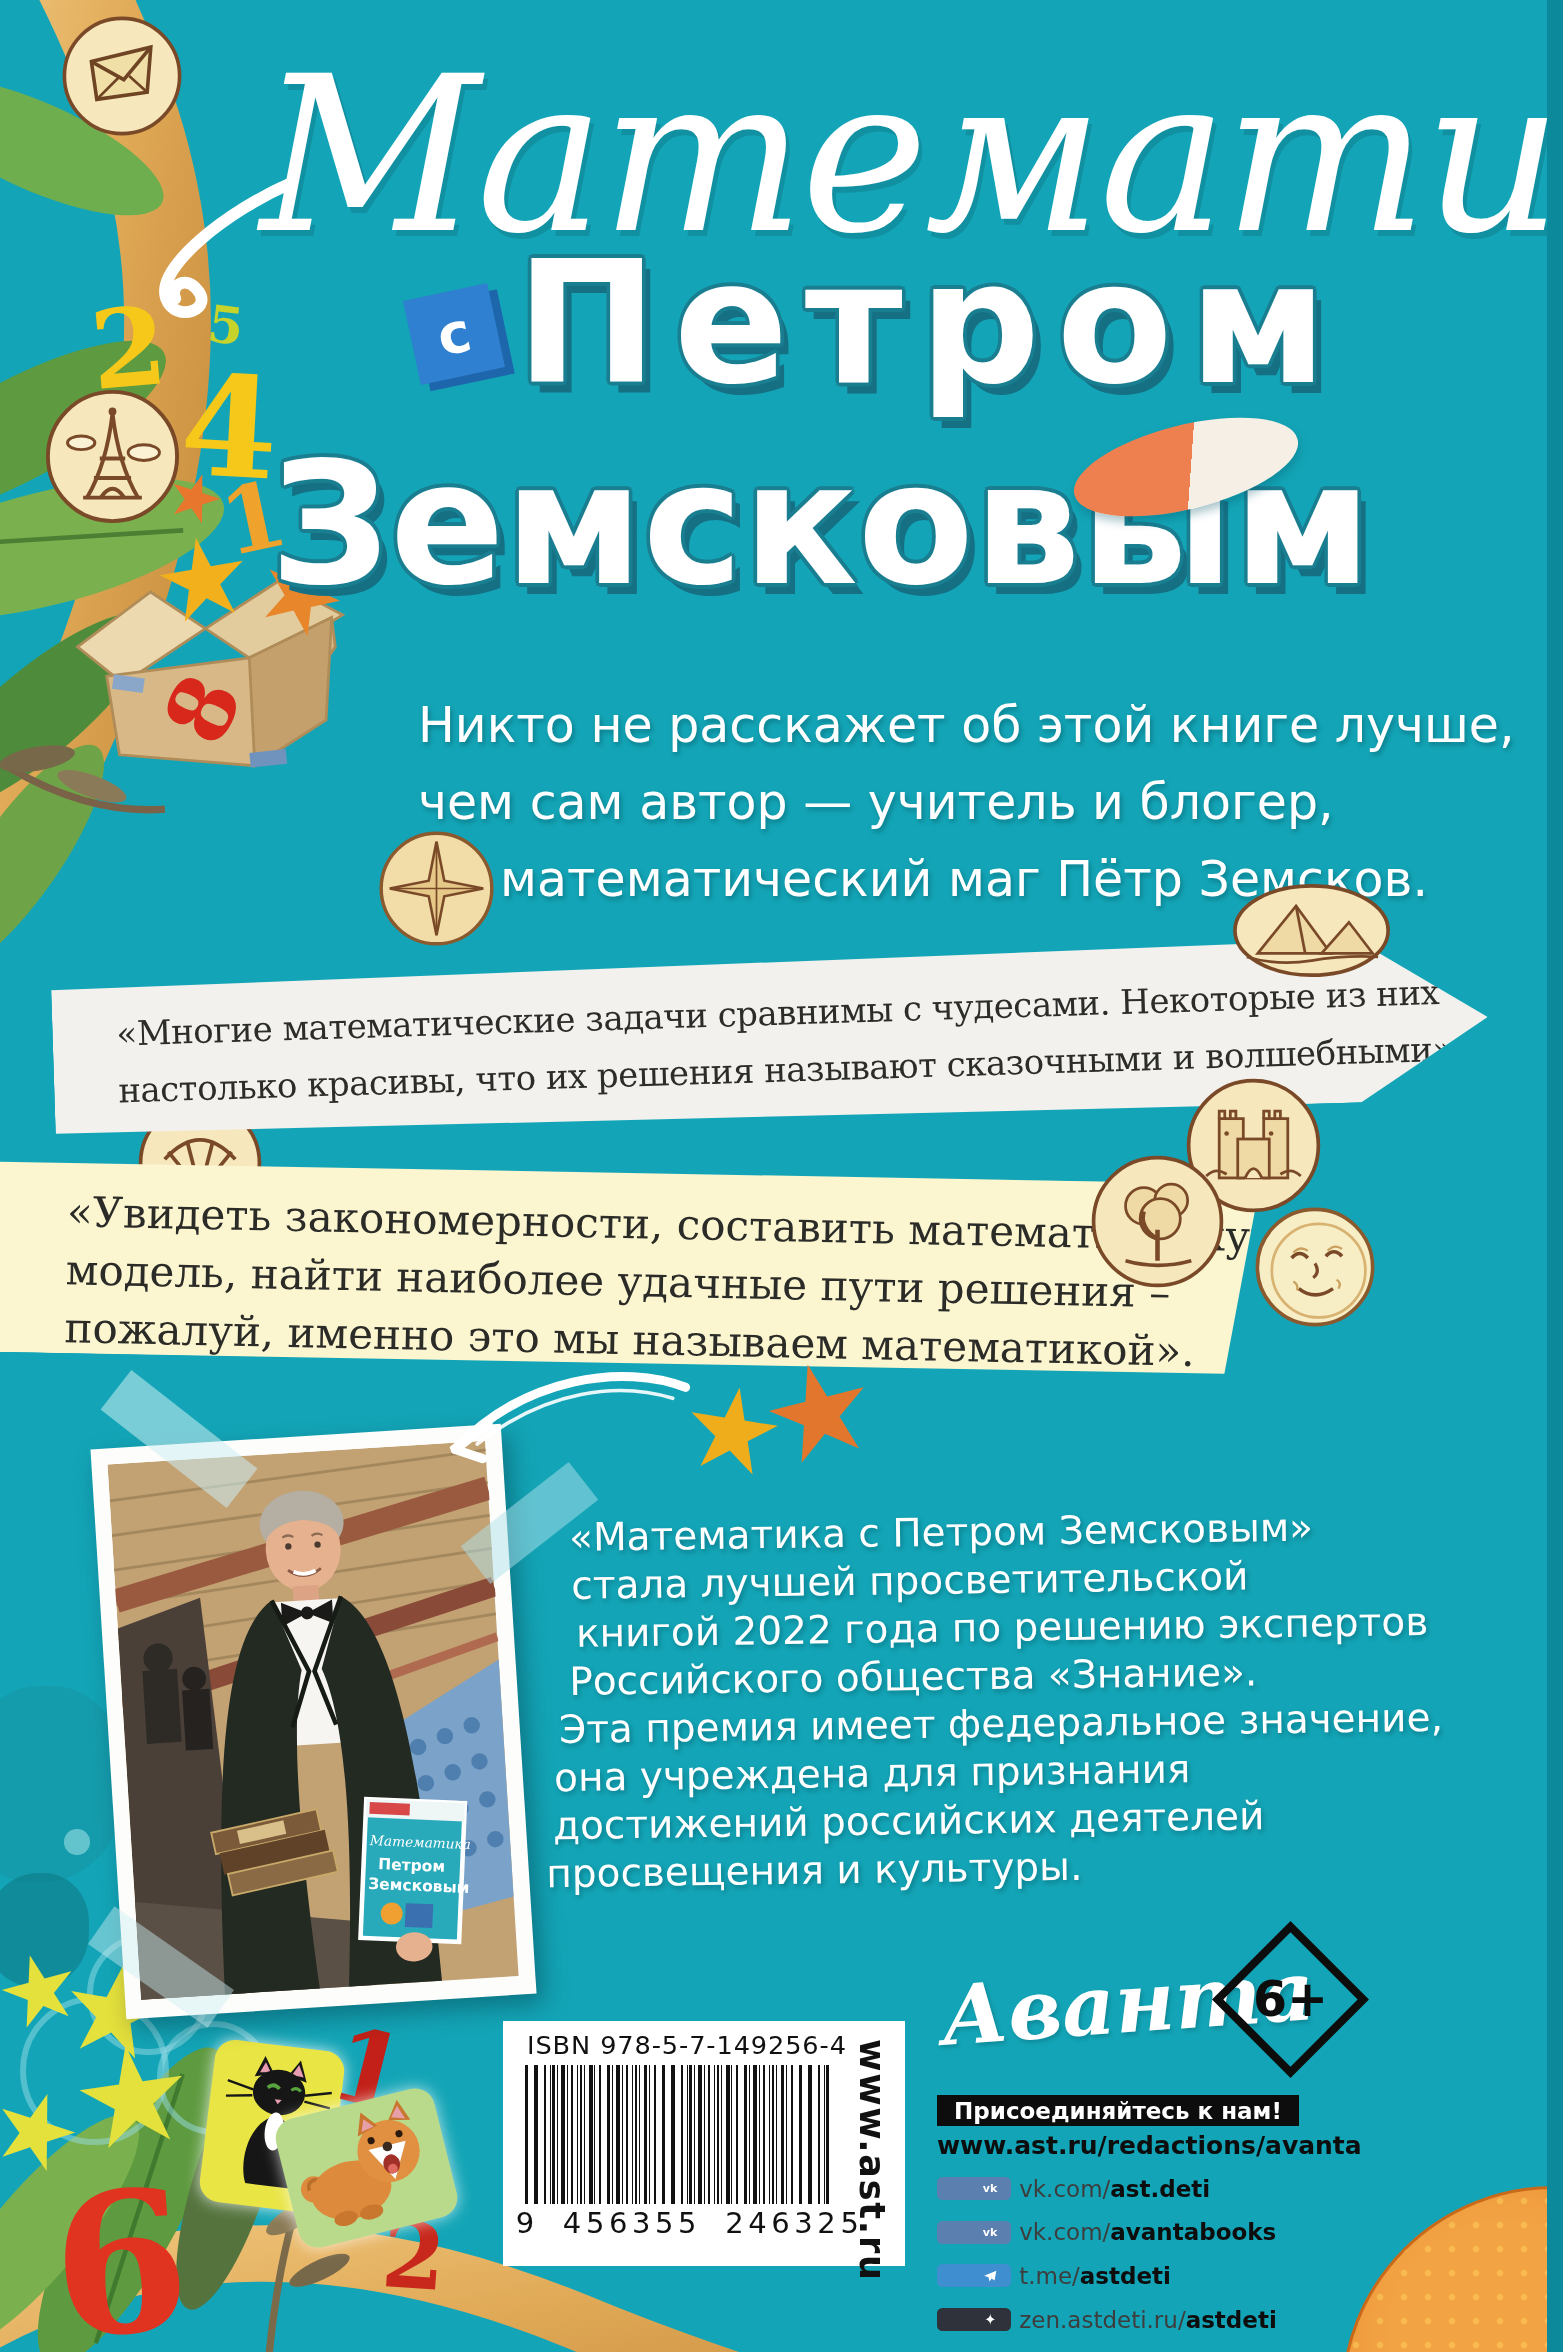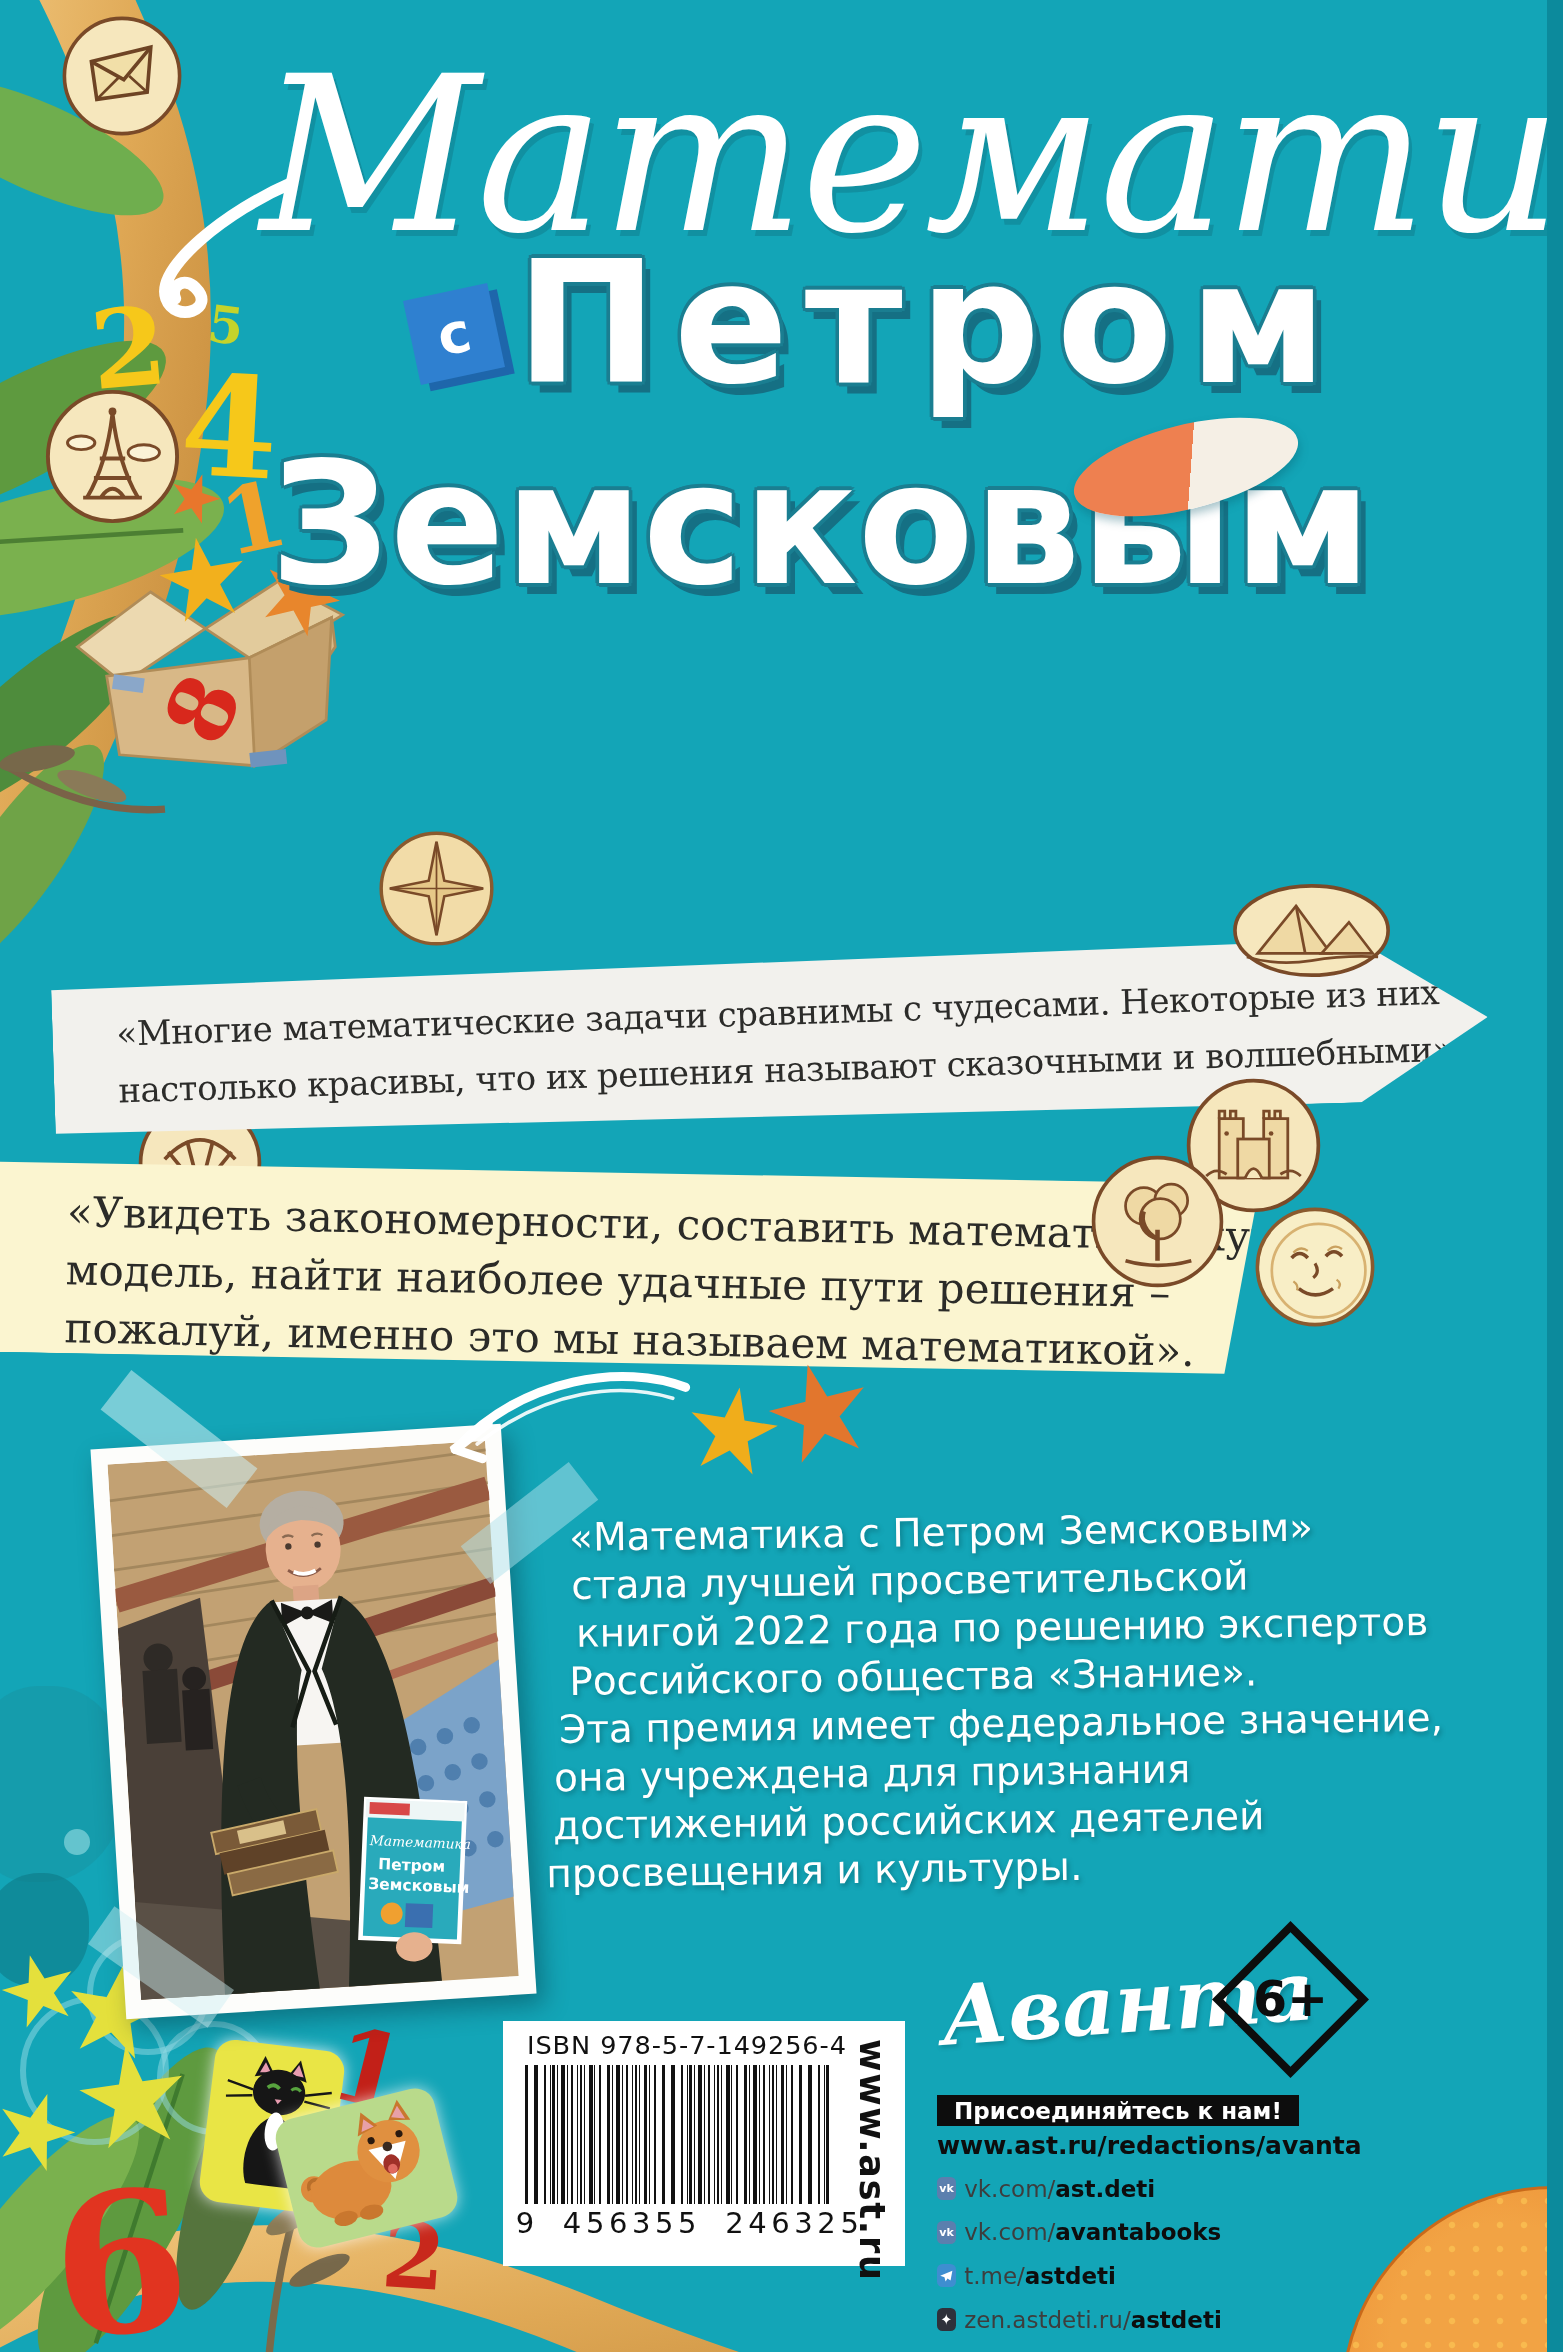"Никто не расскажет об этой" div.abs { html: none -> <div> <div>Никто не расскажет об этой книге лучше,</div> <div>чем сам автор — учитель и блогер,</div> <div>математический маг Пётр Земсков.</div> </div> }
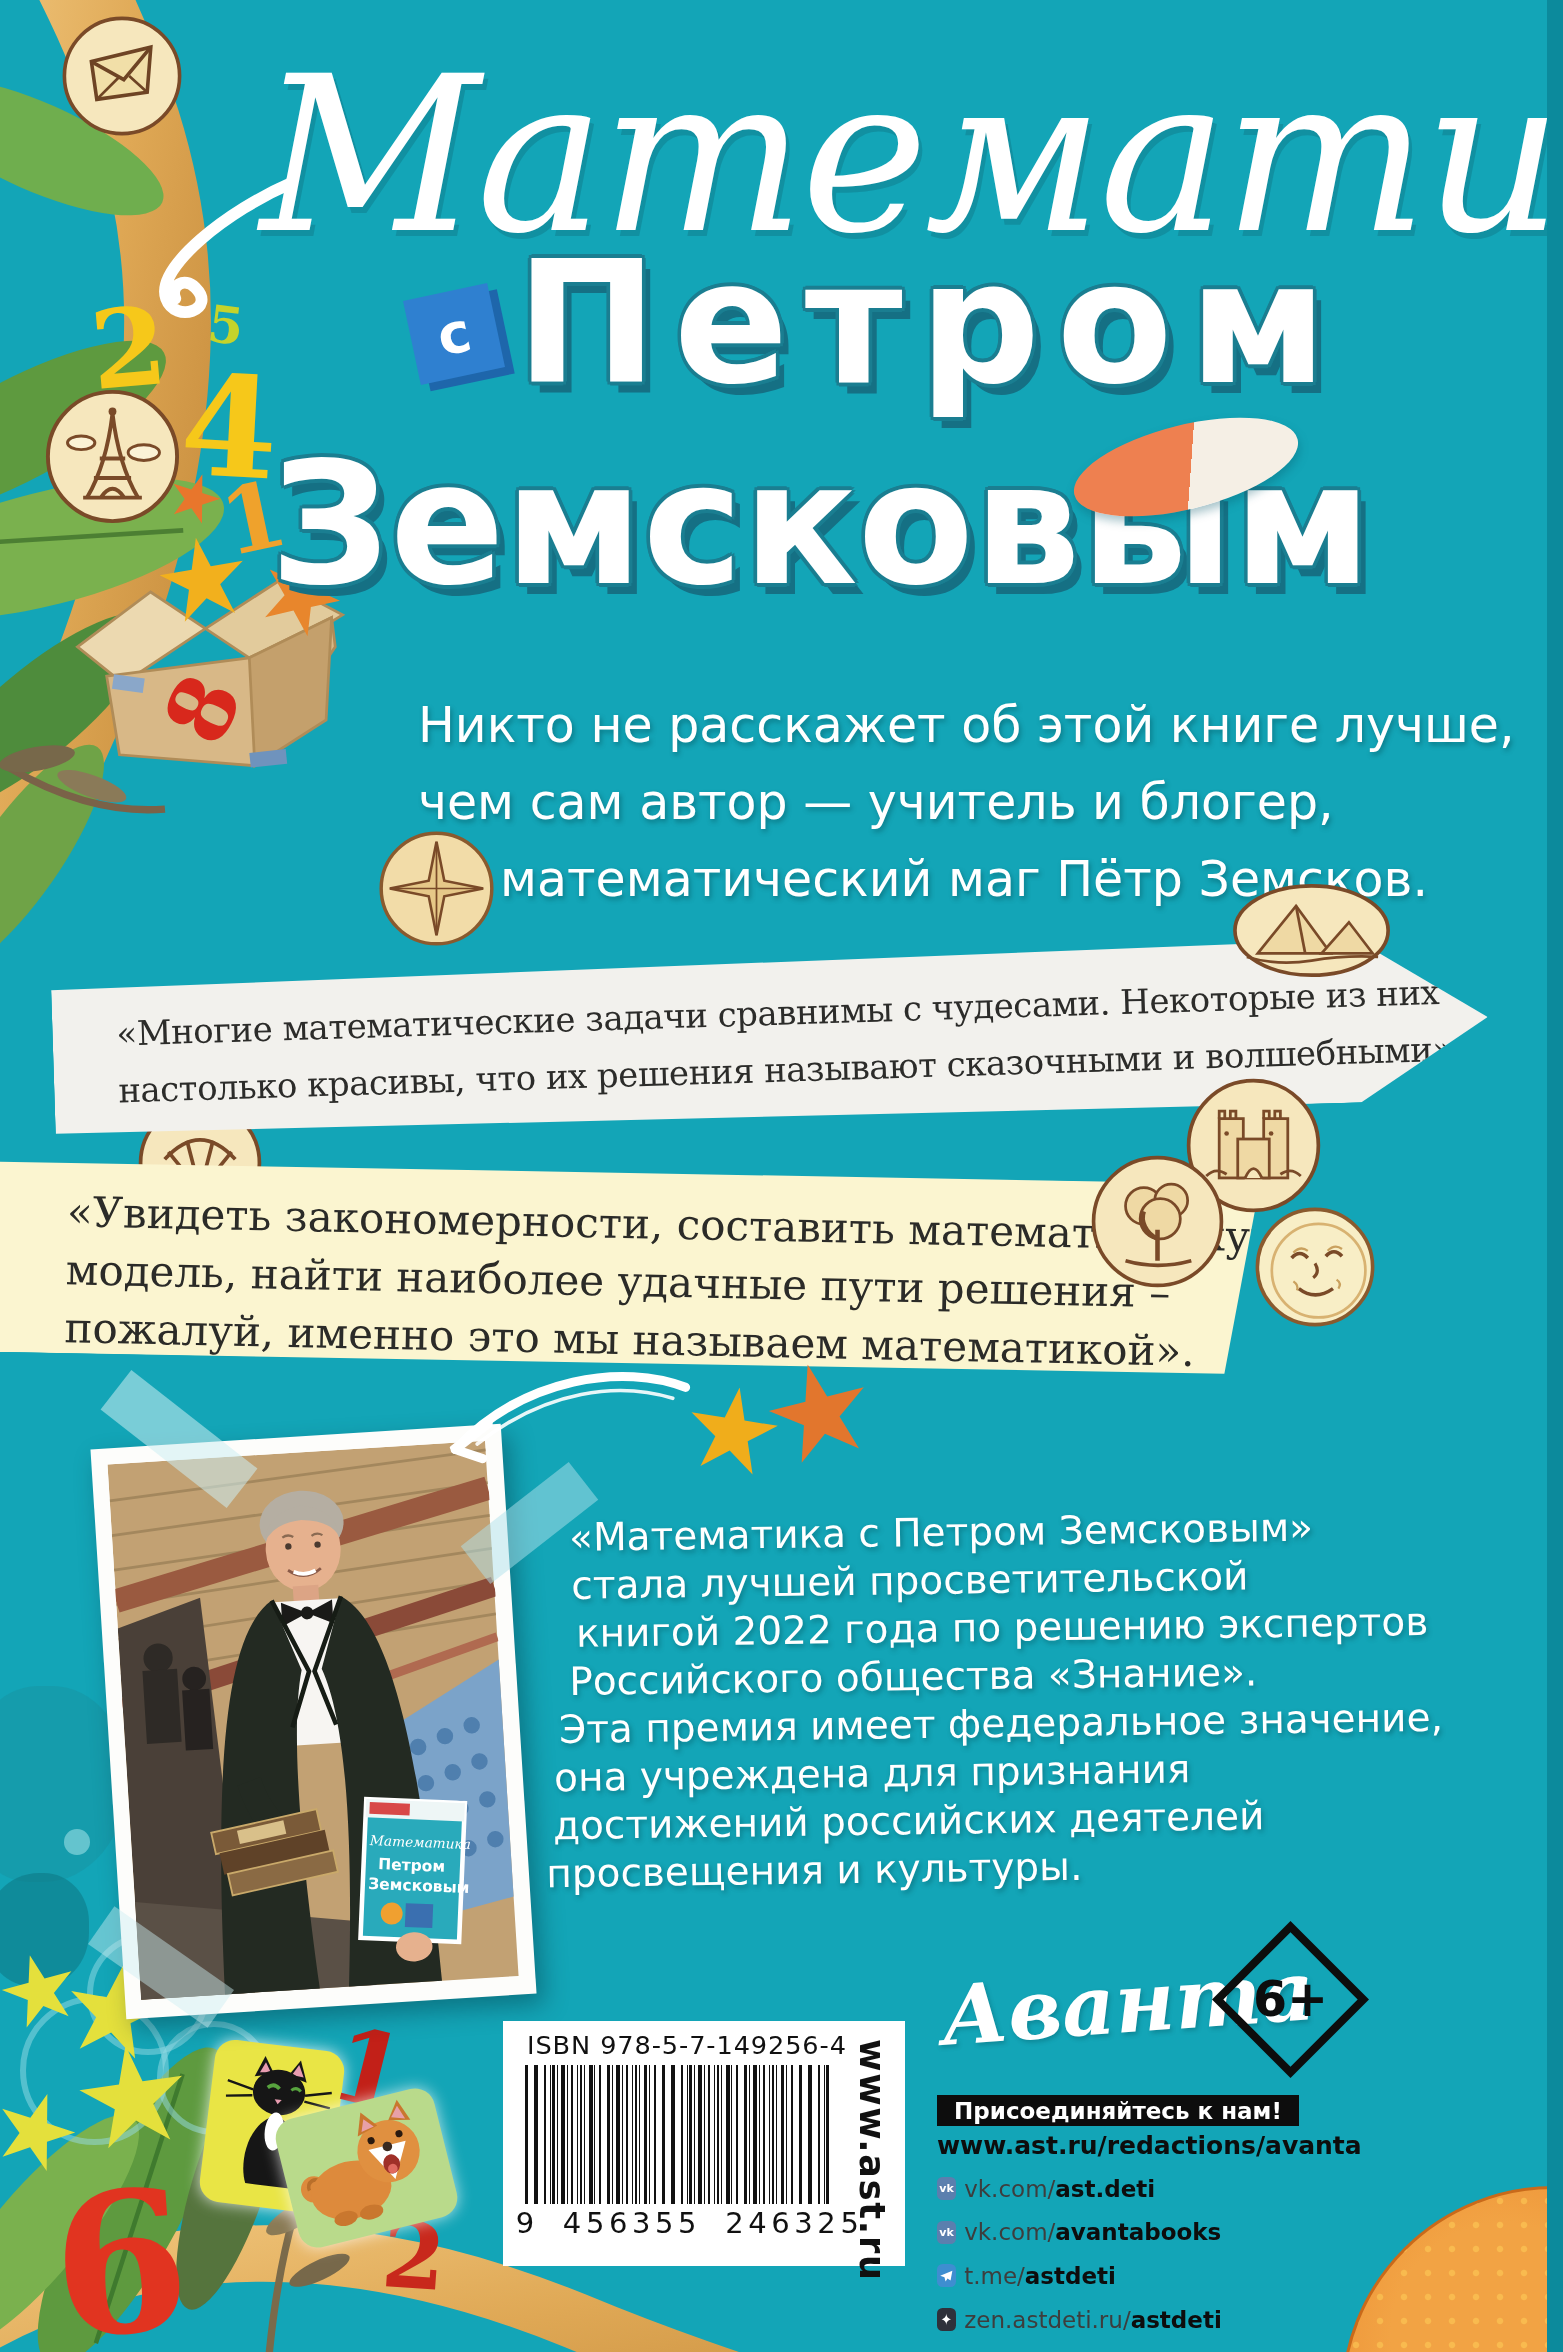"vk" .li-icon { padding-left: none -> 32px; width: 19px -> 42px }
